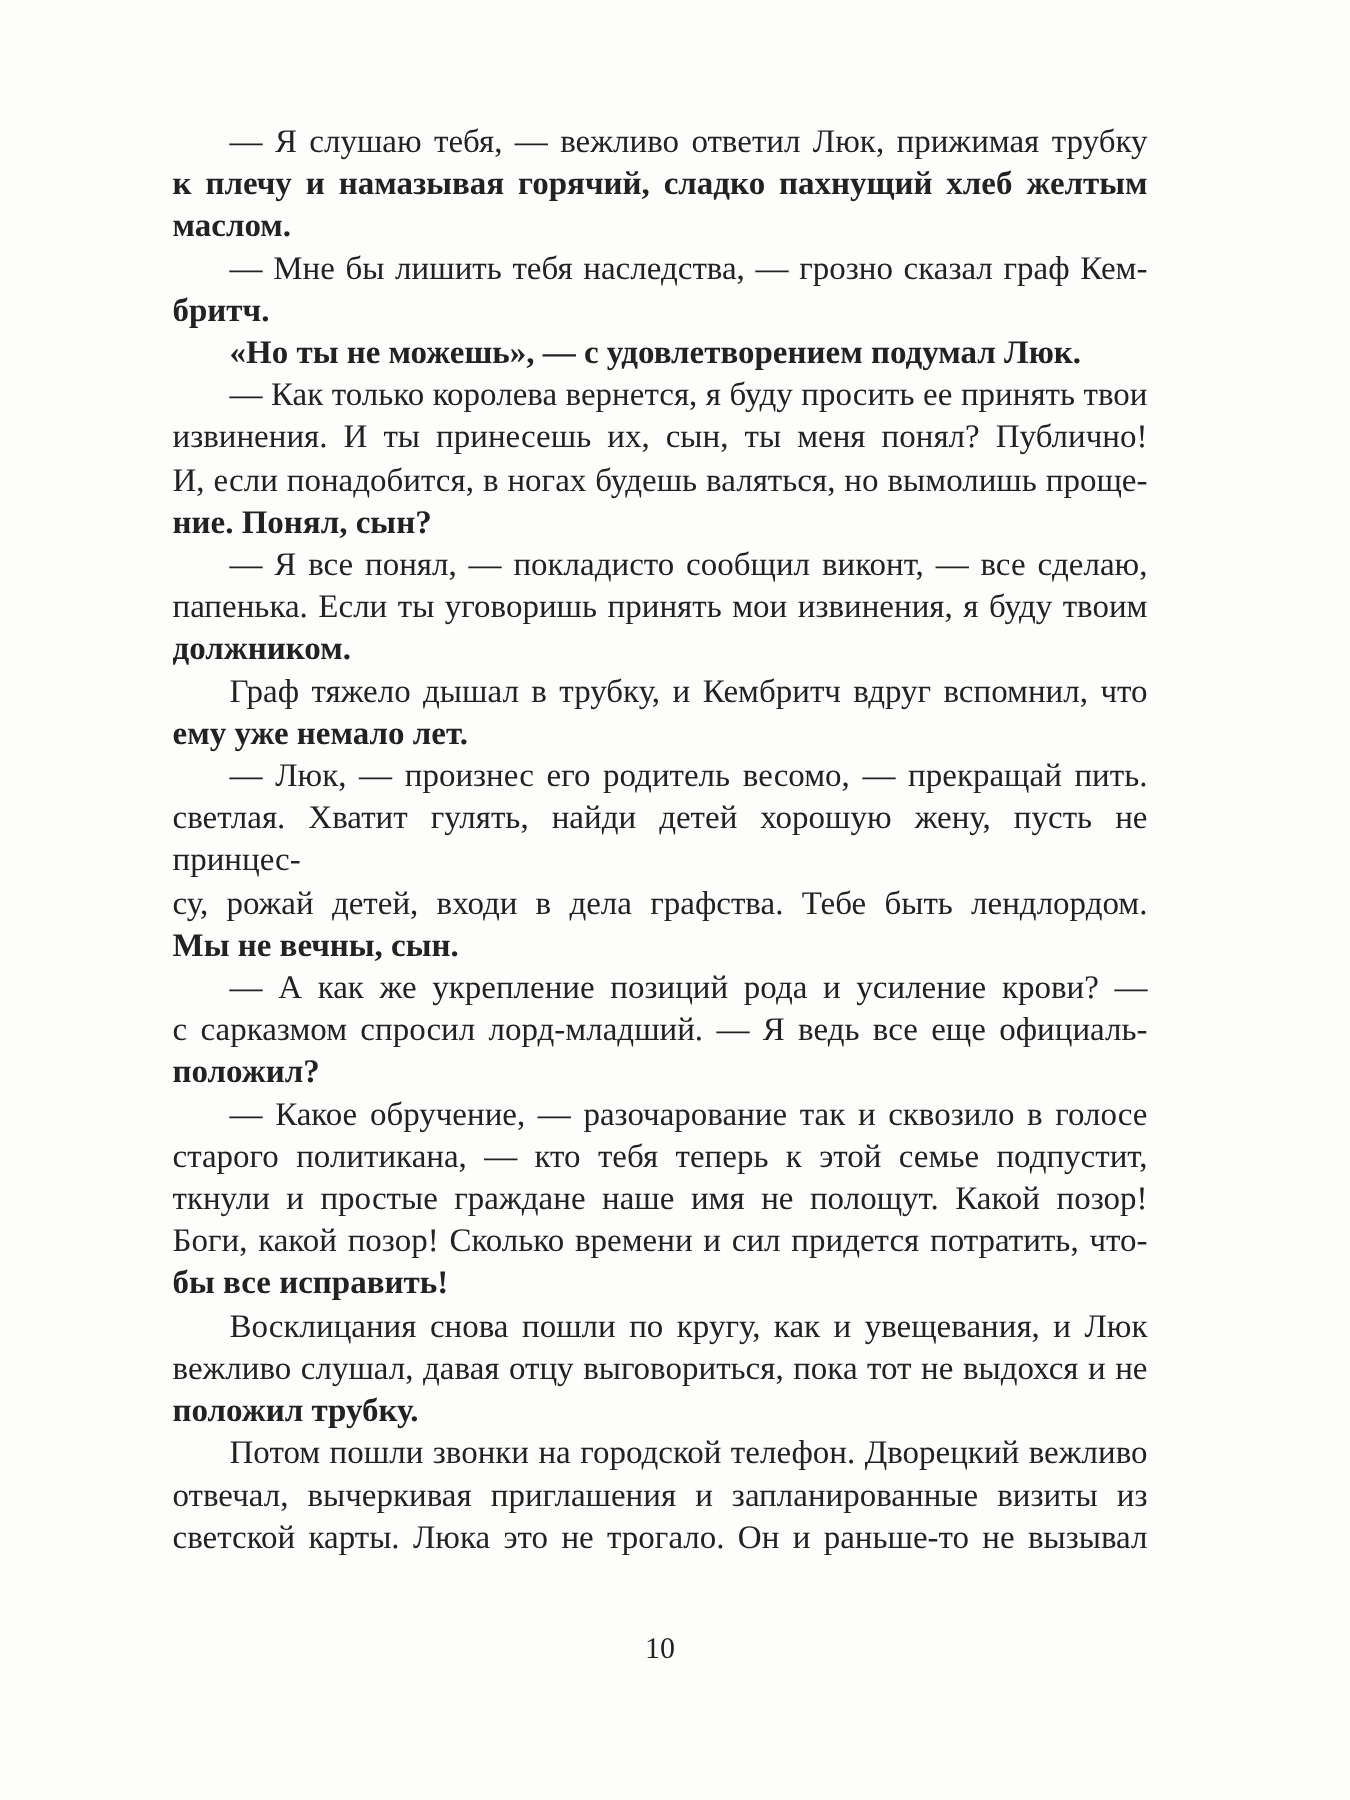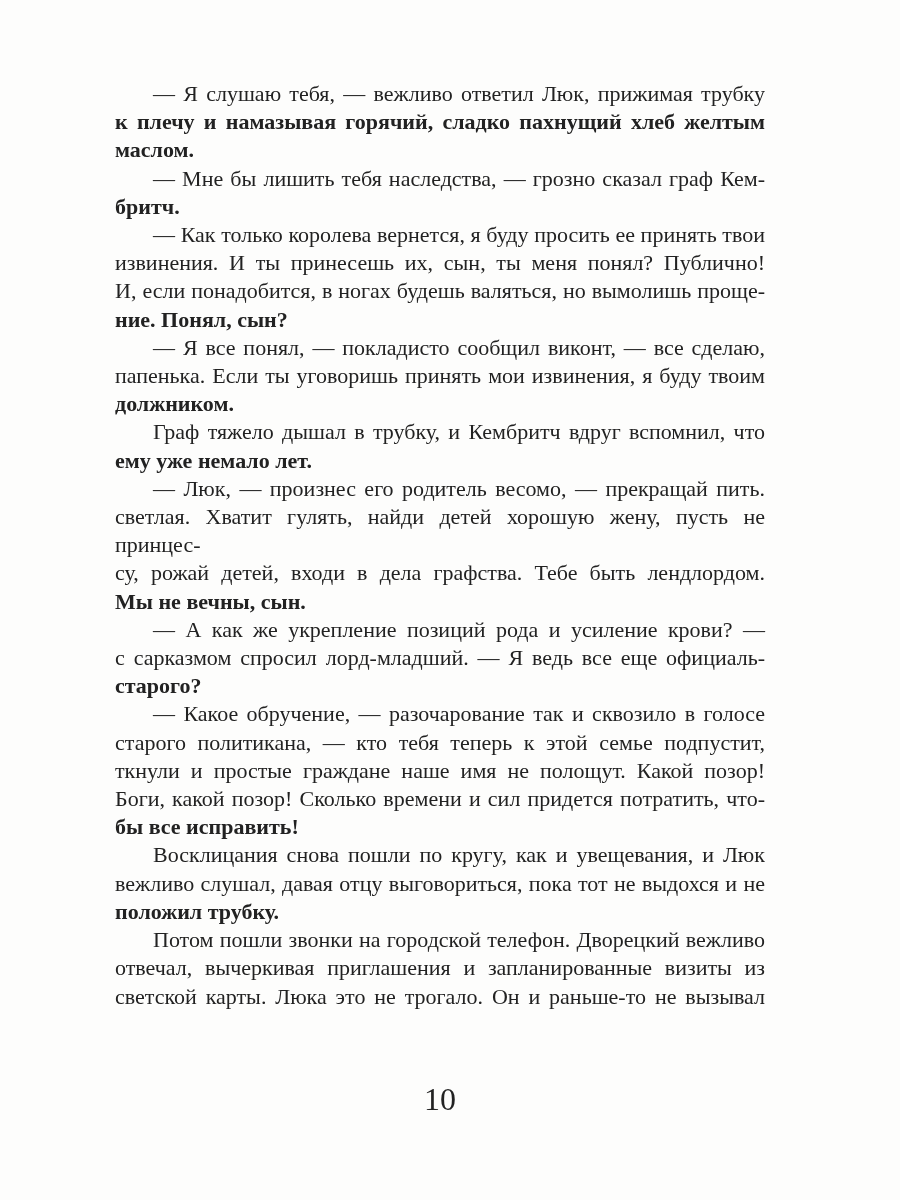"«Но ты не можешь», —" div.para { html: none -> <div> <div>«Но ты не можешь», — с удовлетворением подумал Люк.</div> </div> }
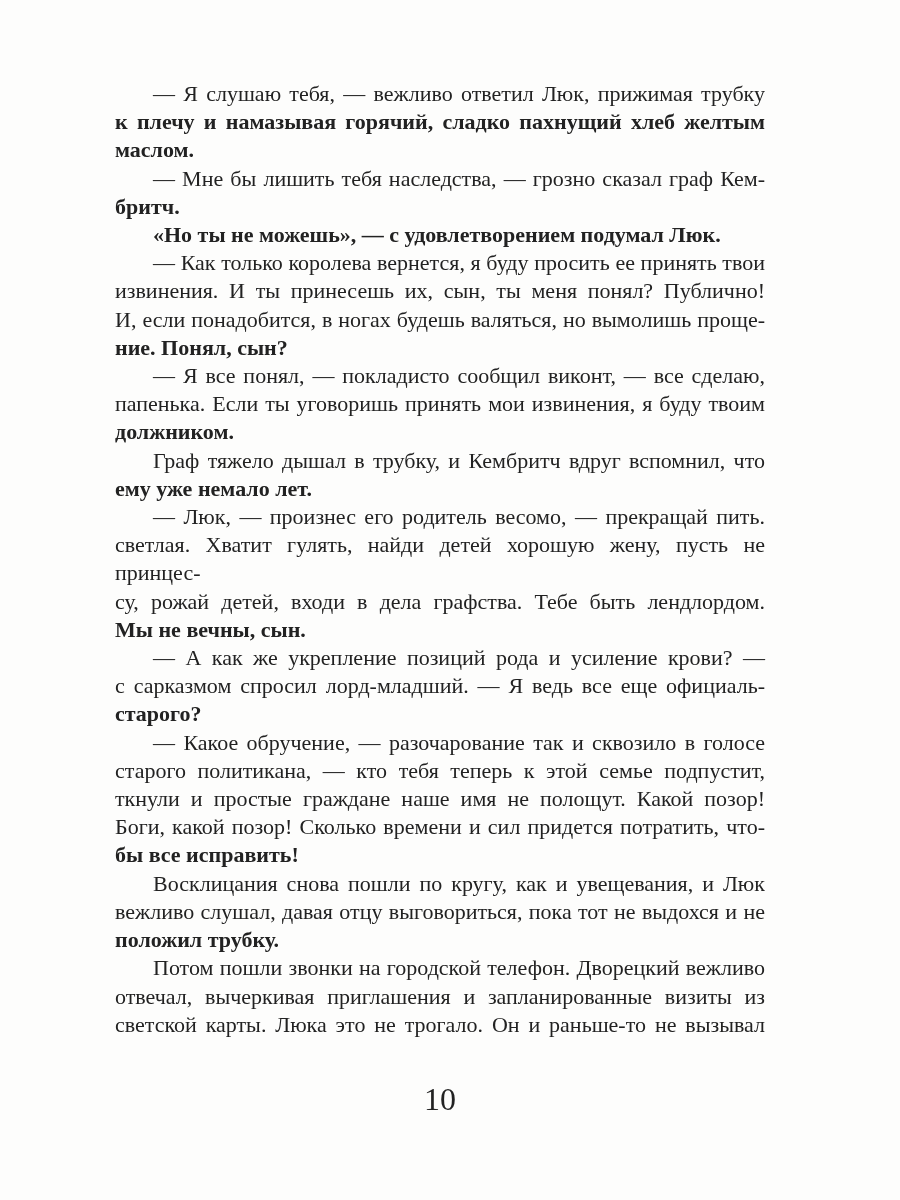"старого?" div.line { text: старого -> положил }
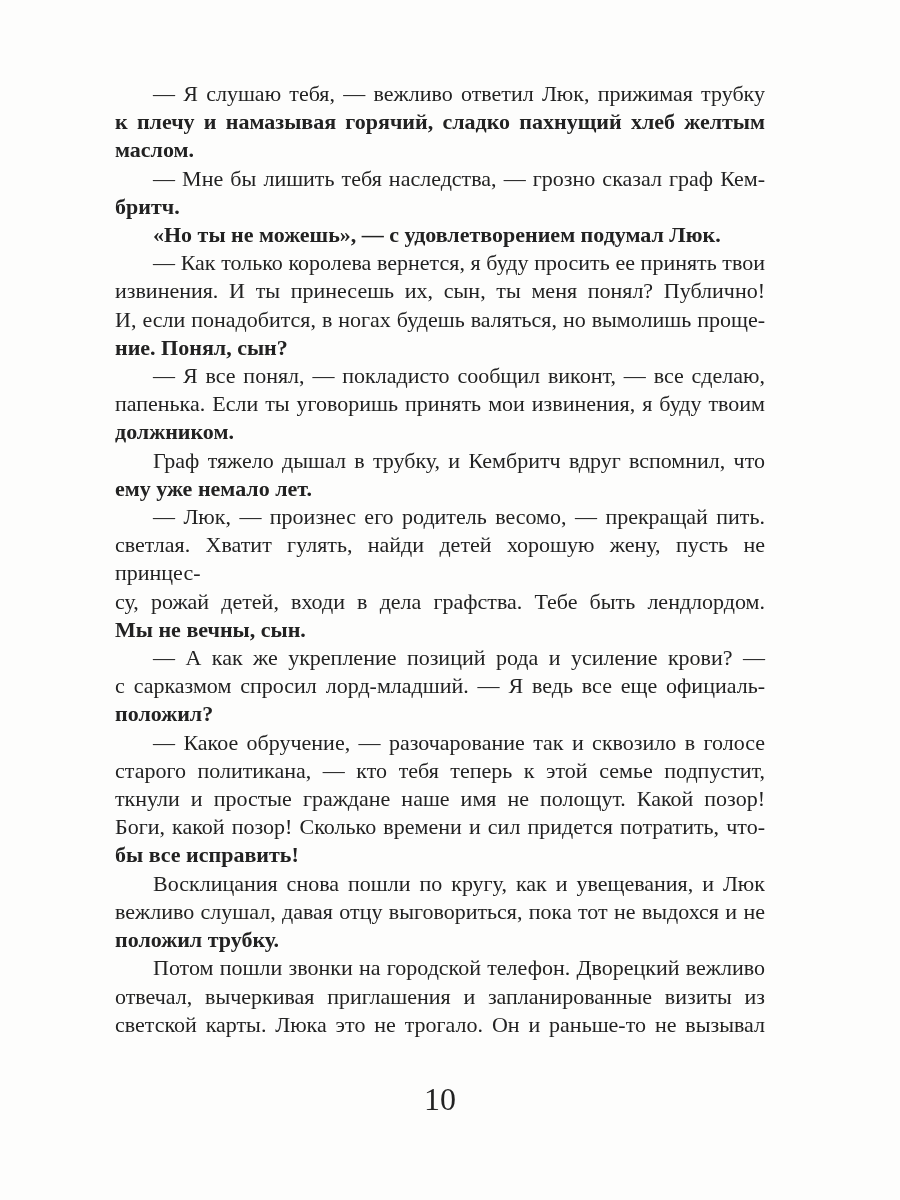"10" .page-number { font-size: 32px -> 20px }
